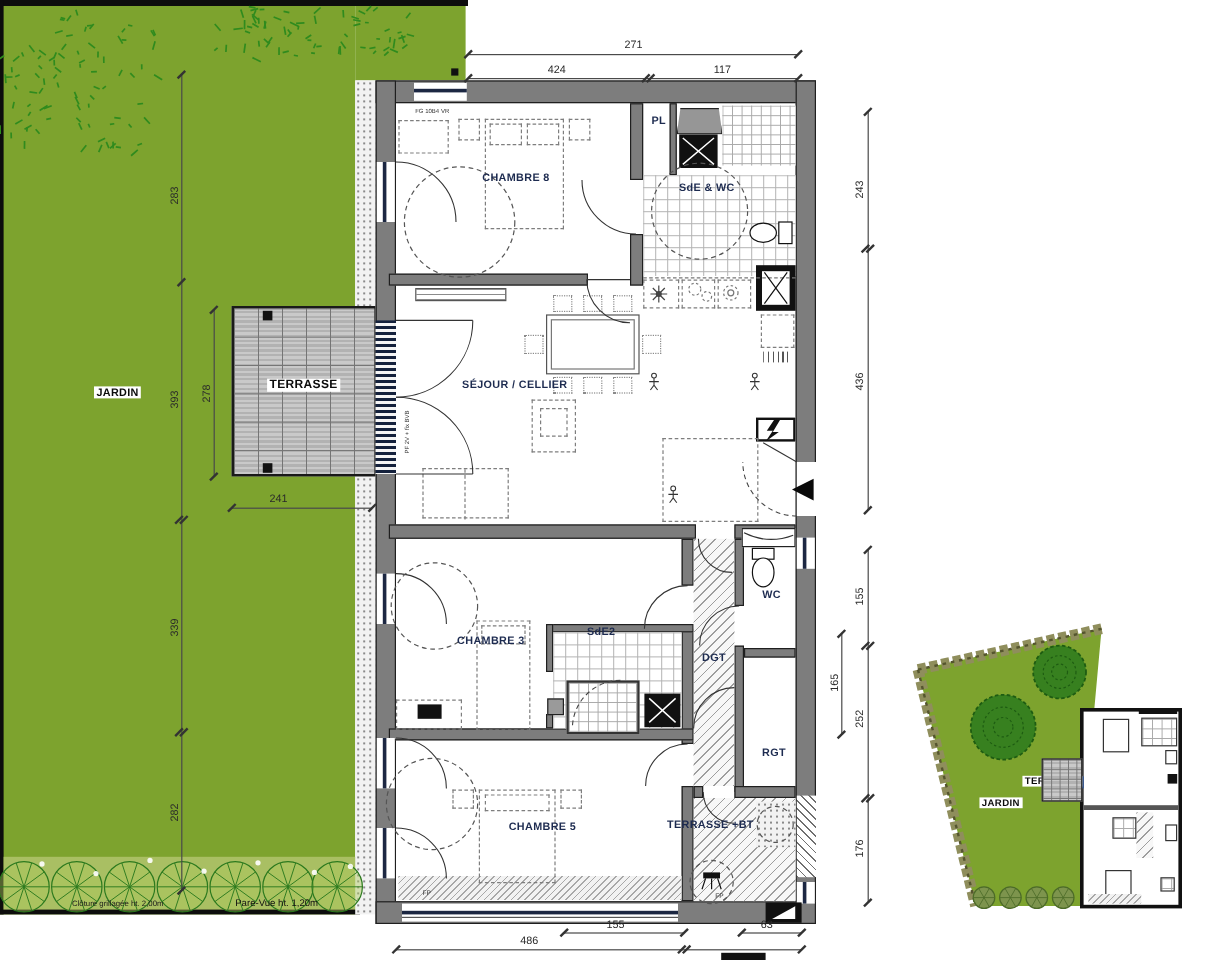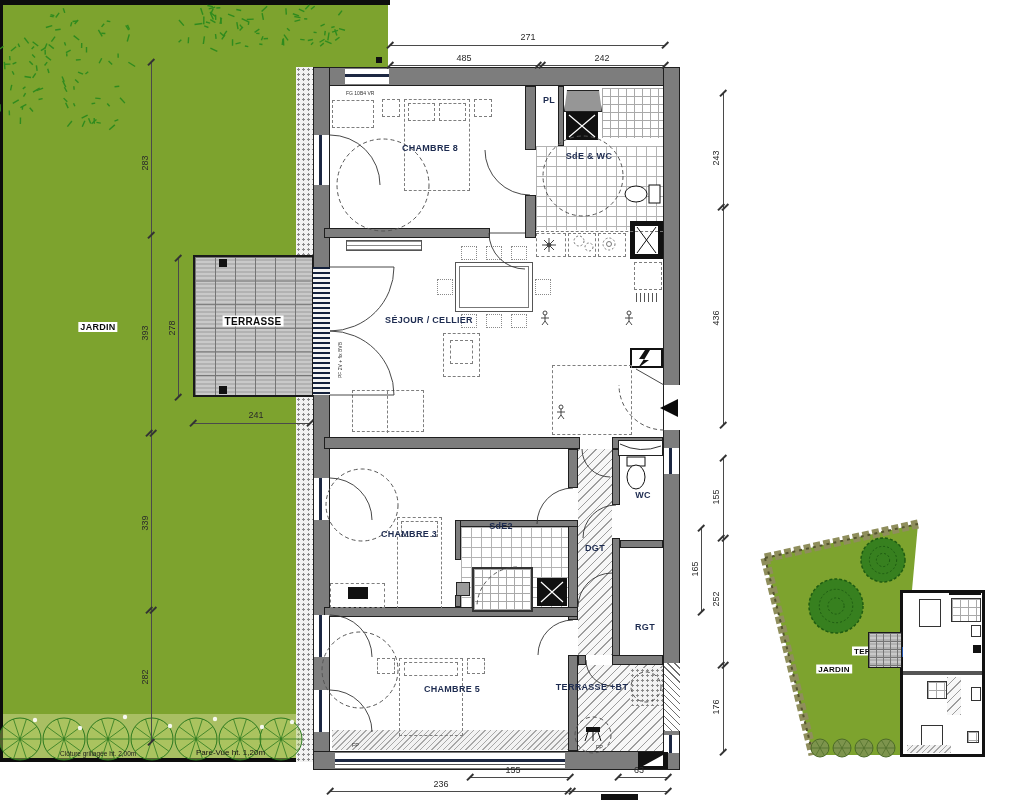"485" span.dim { text: 485 -> 424 }
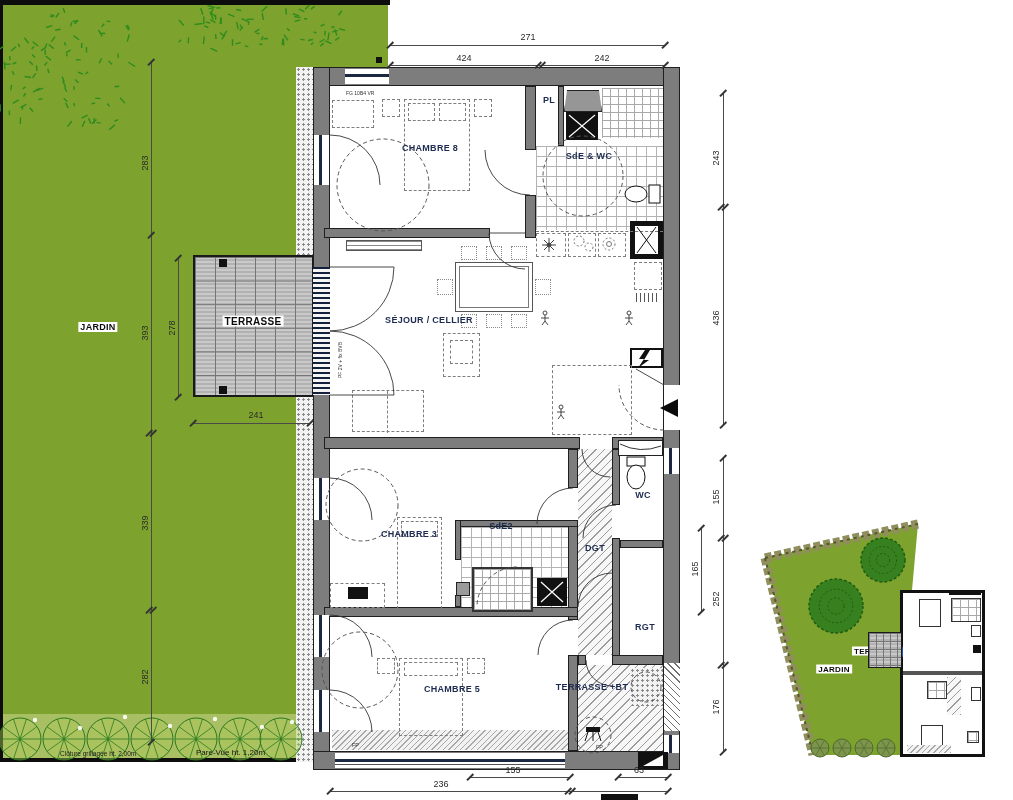"242" span.dim { text: 242 -> 117 }
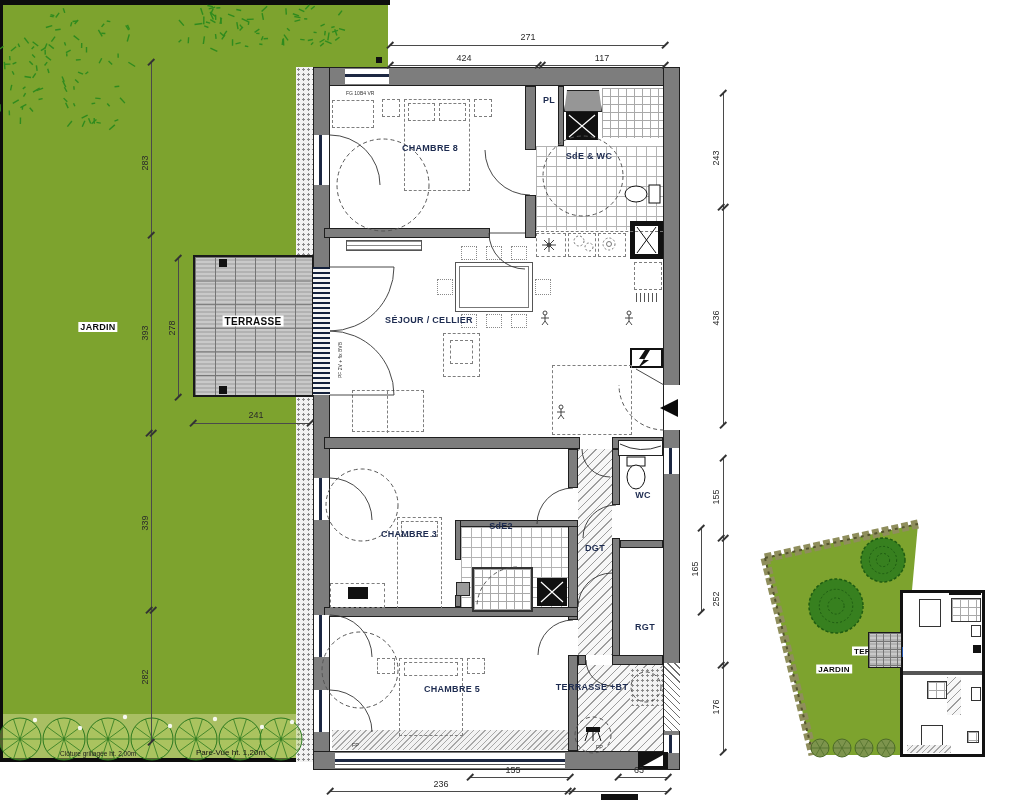"241" span.dim { left: 256px -> 232px }
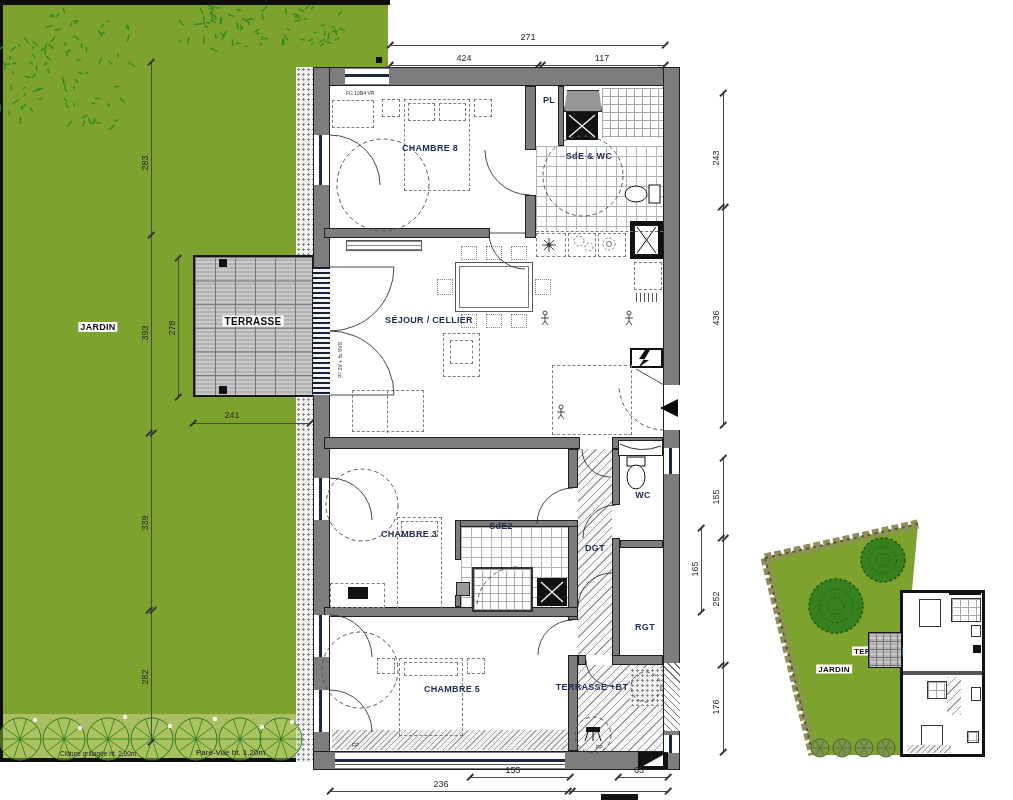"236" span.dim { text: 236 -> 486 }
